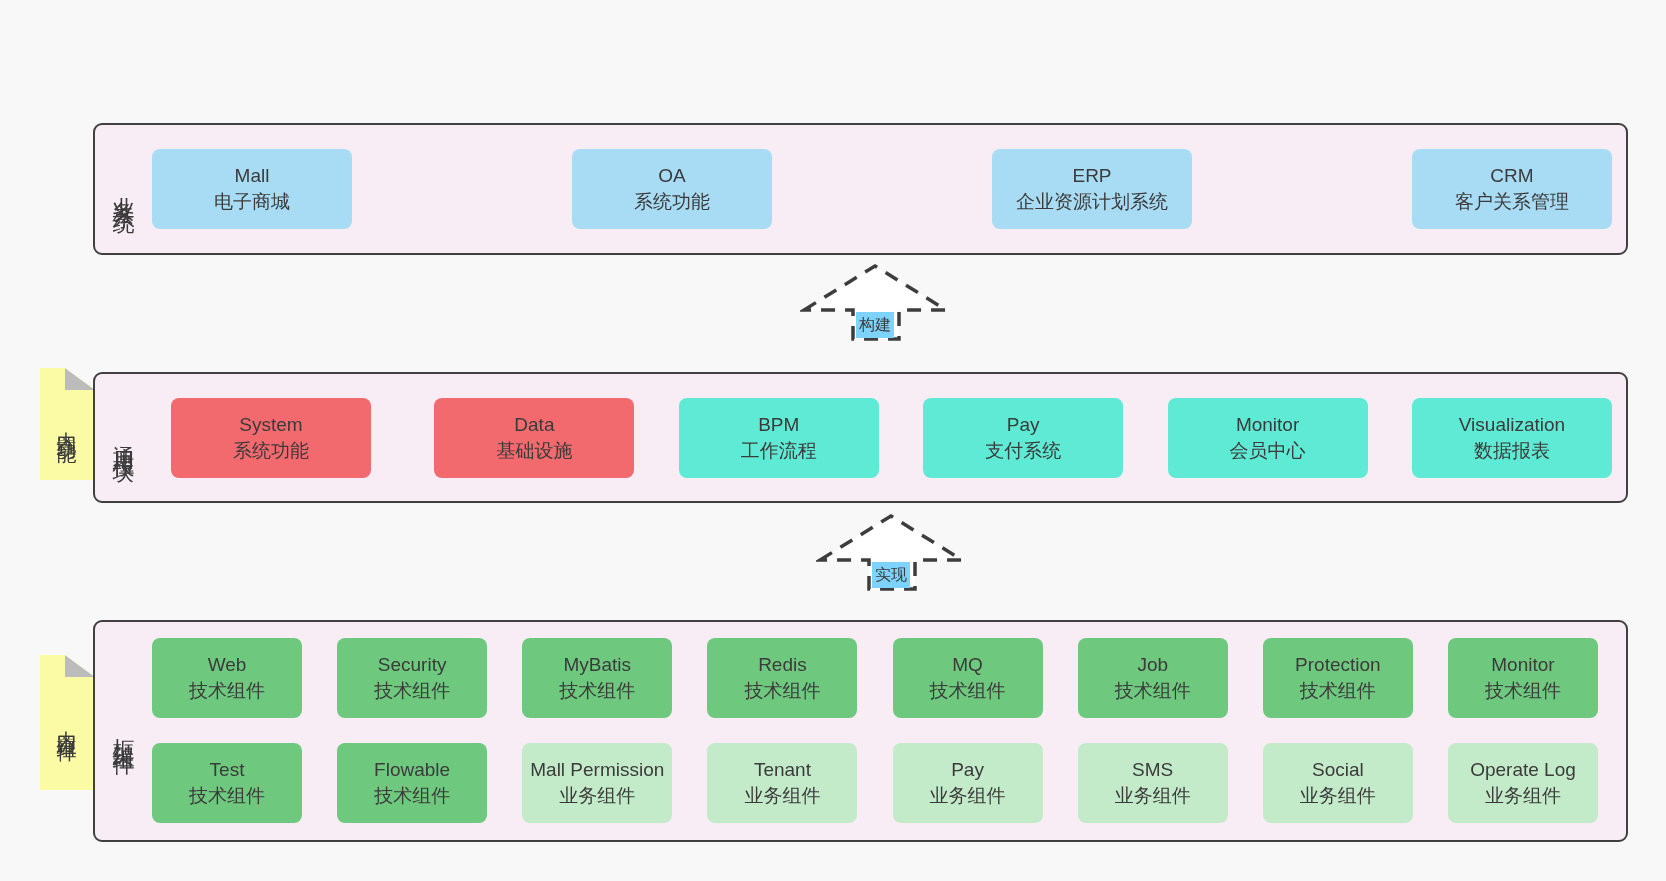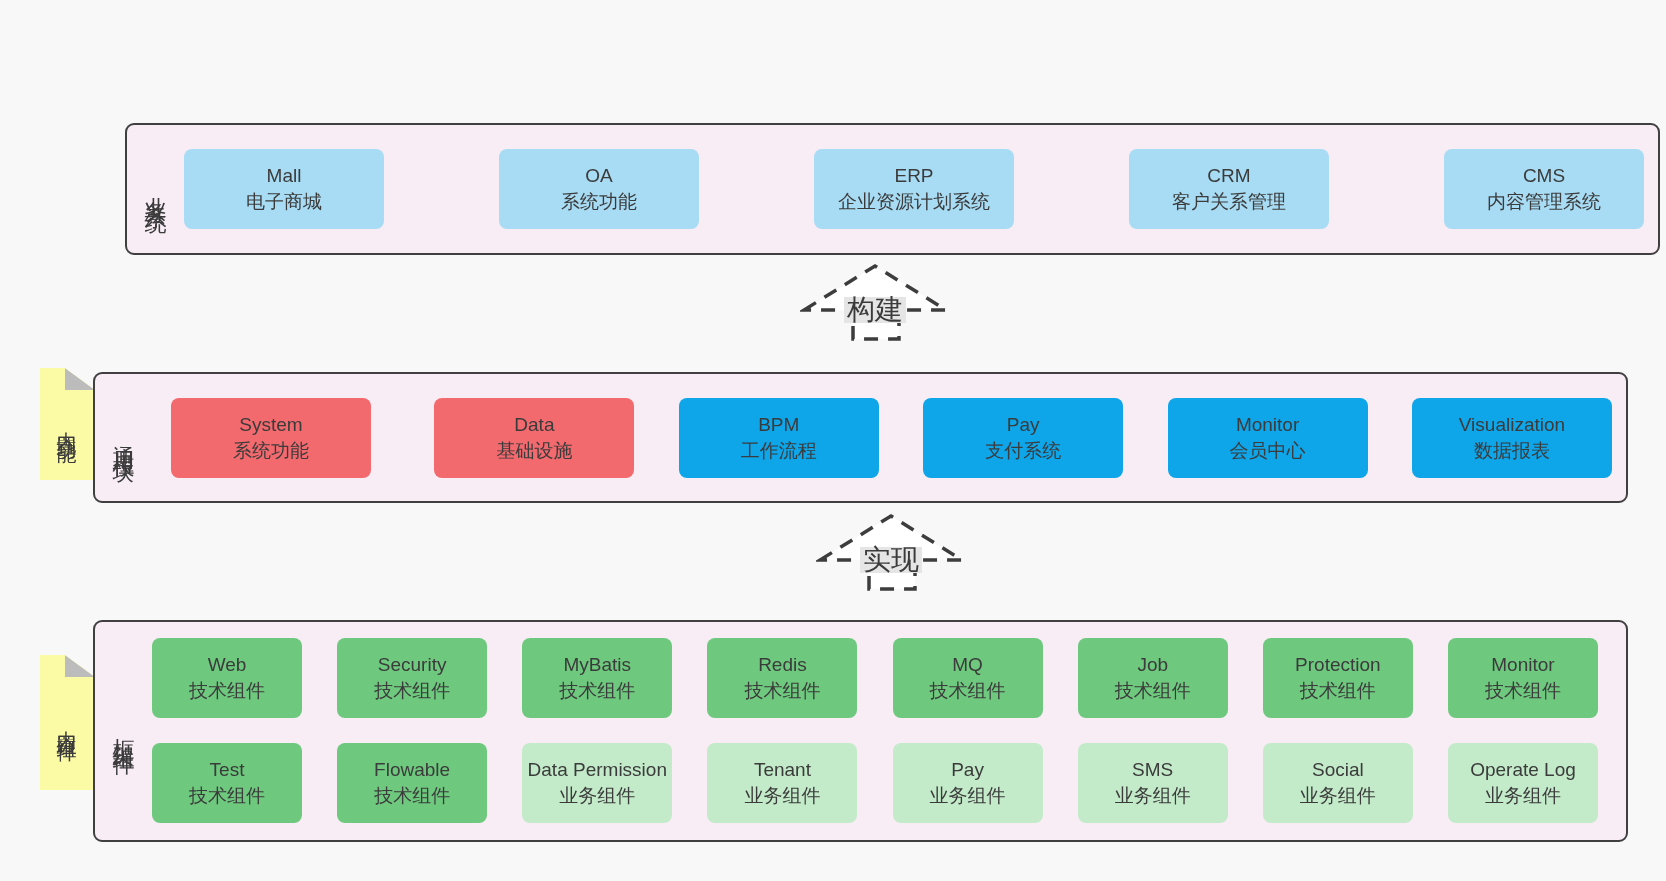"Mall" .layer1 { margin-left: 32px -> none }
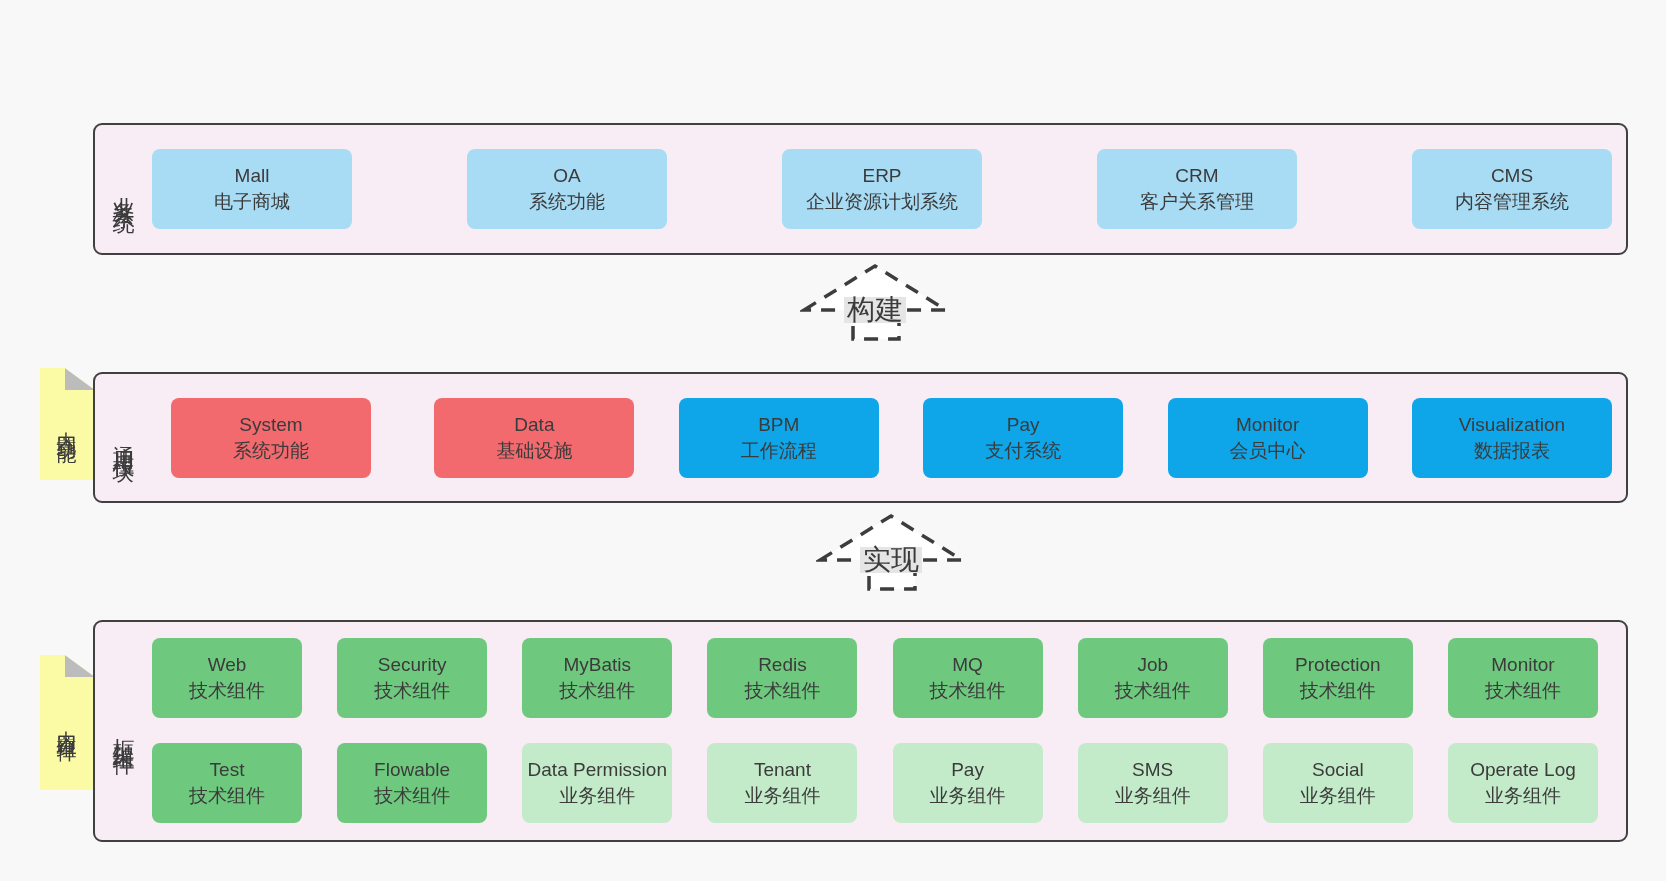"CMS" div.box { html: <div> <div>CMS</div> <div>内容管理系统</div> </div> -> none }
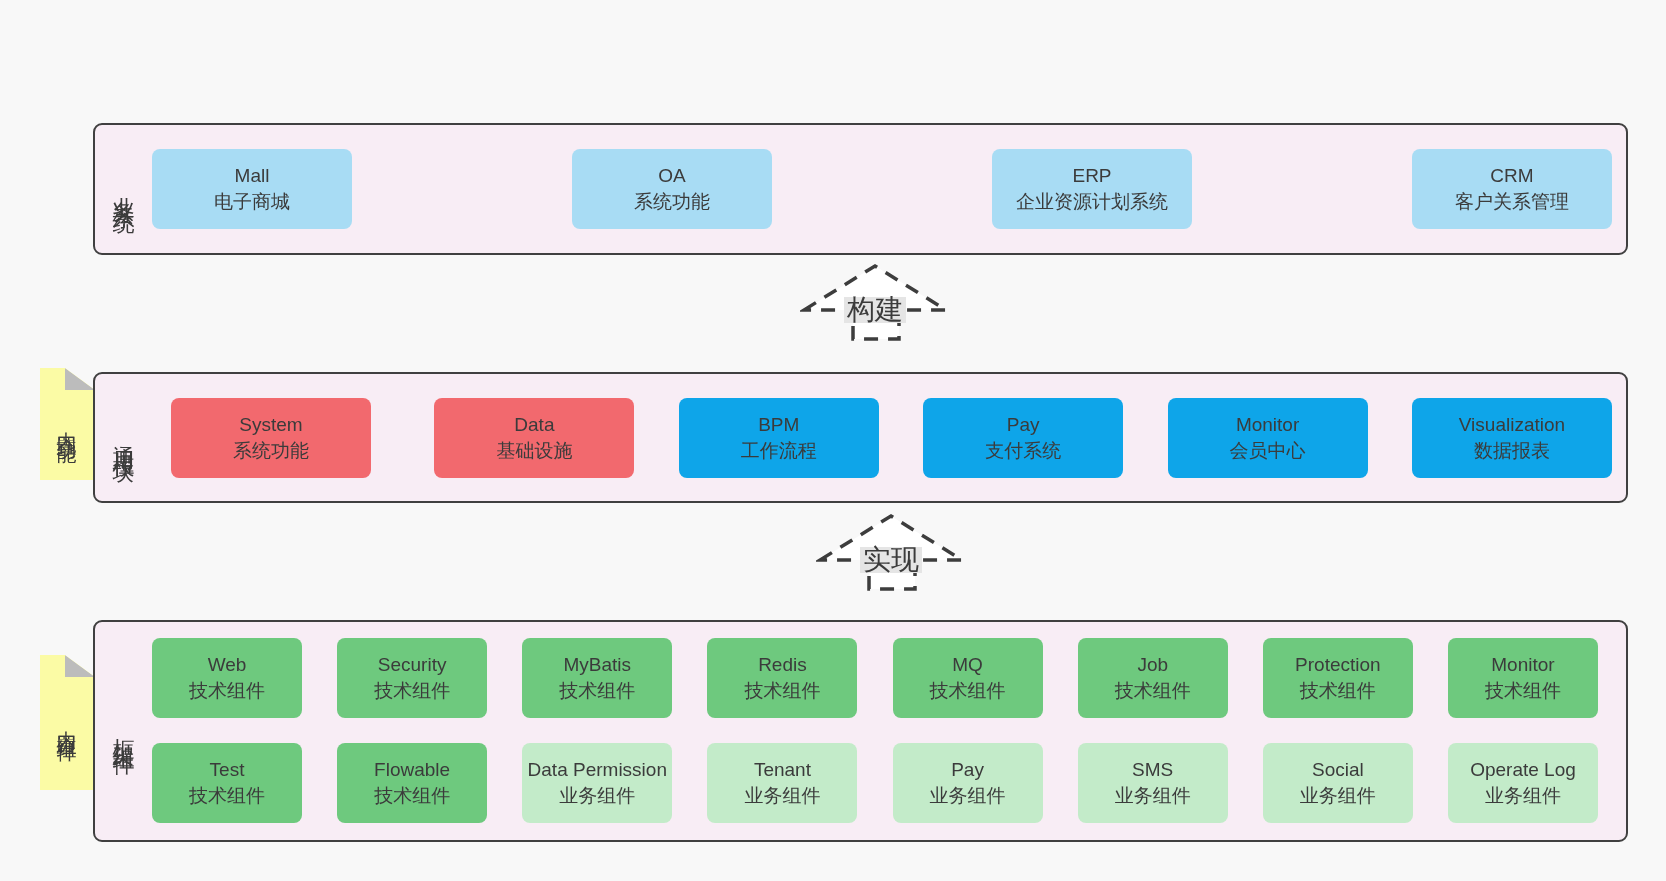"构建" .arrow-label { background: #e5e5e5 -> #7dd3fc; font-size: 28px -> 16px; top: 35px -> 50px }
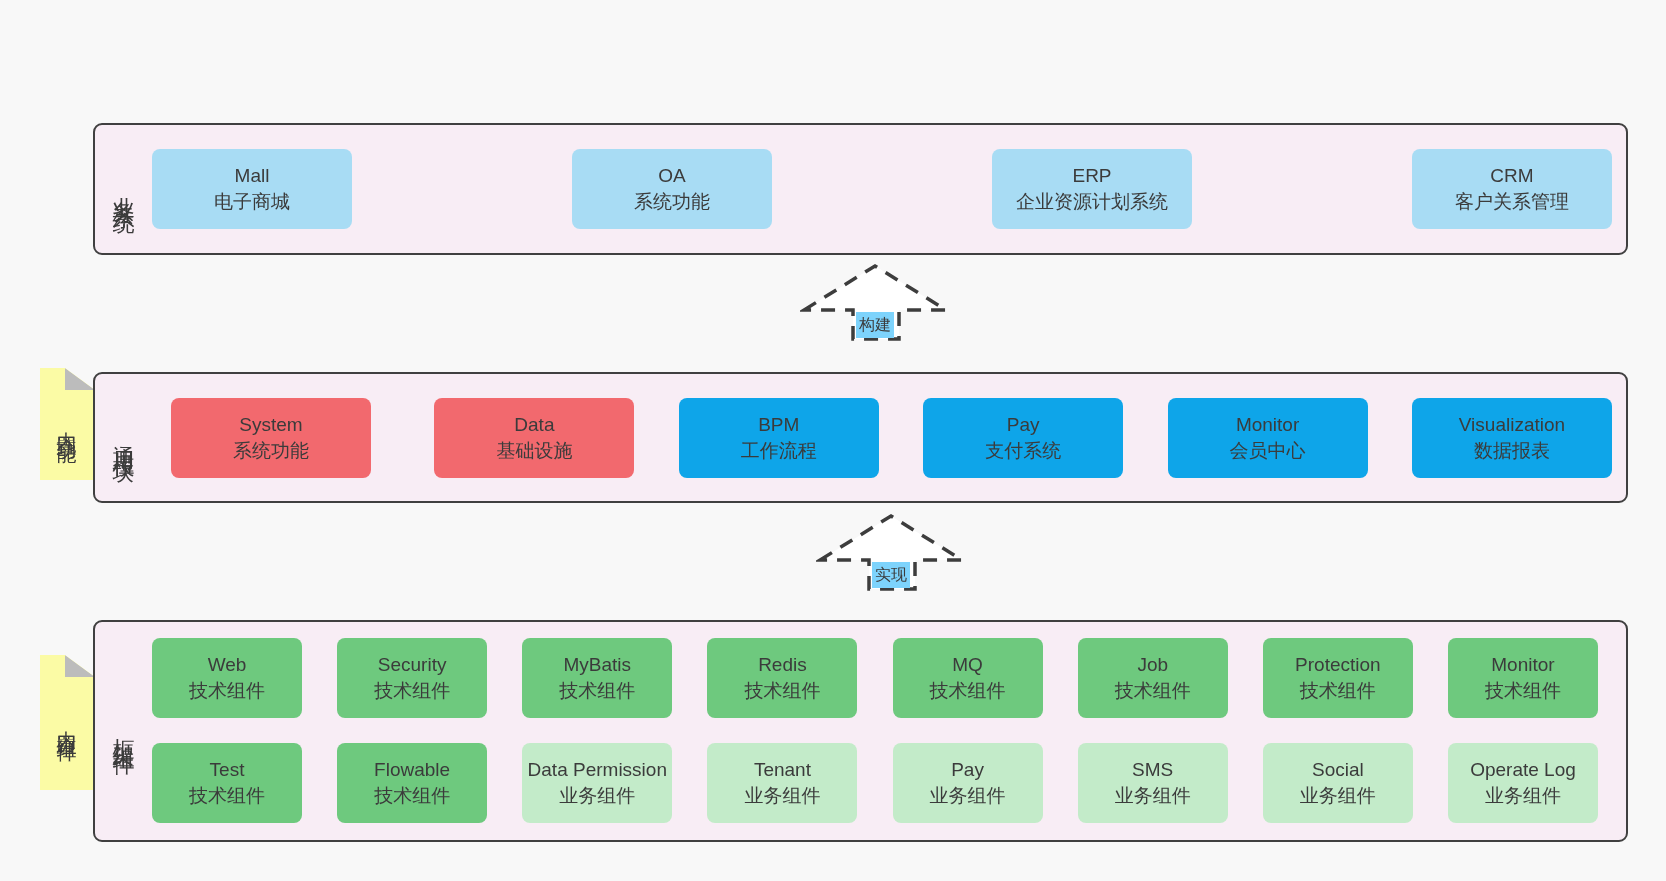"BPM" .v-pink { background: #0ea5e9 -> #5eead4 }
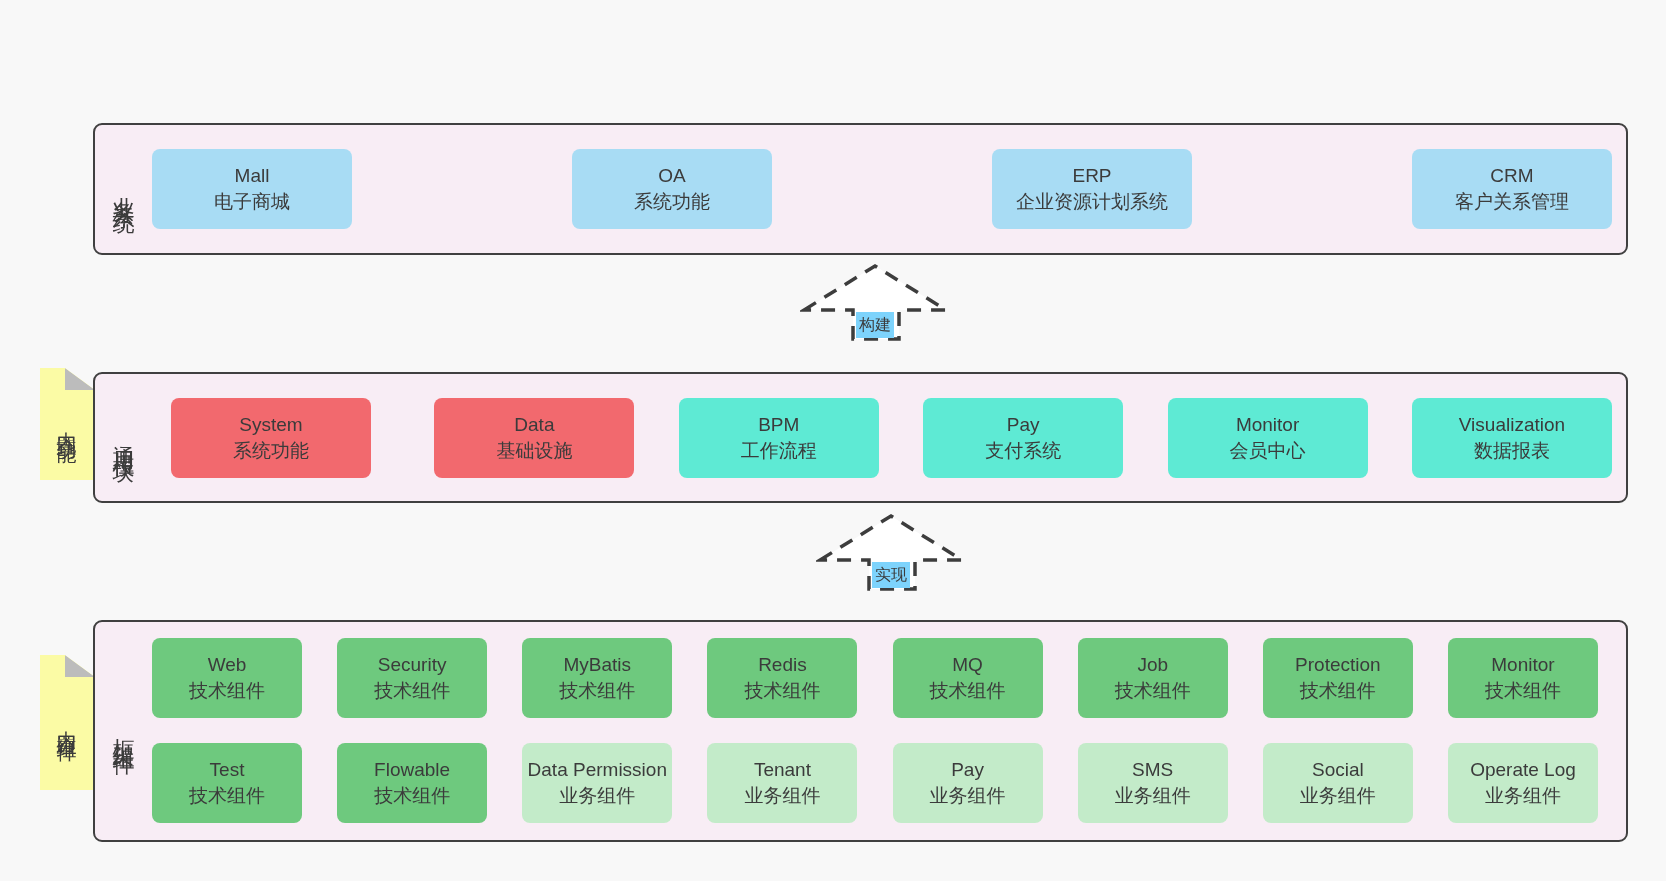"Data Permission" div.box-name { text: Data -> Mall }
